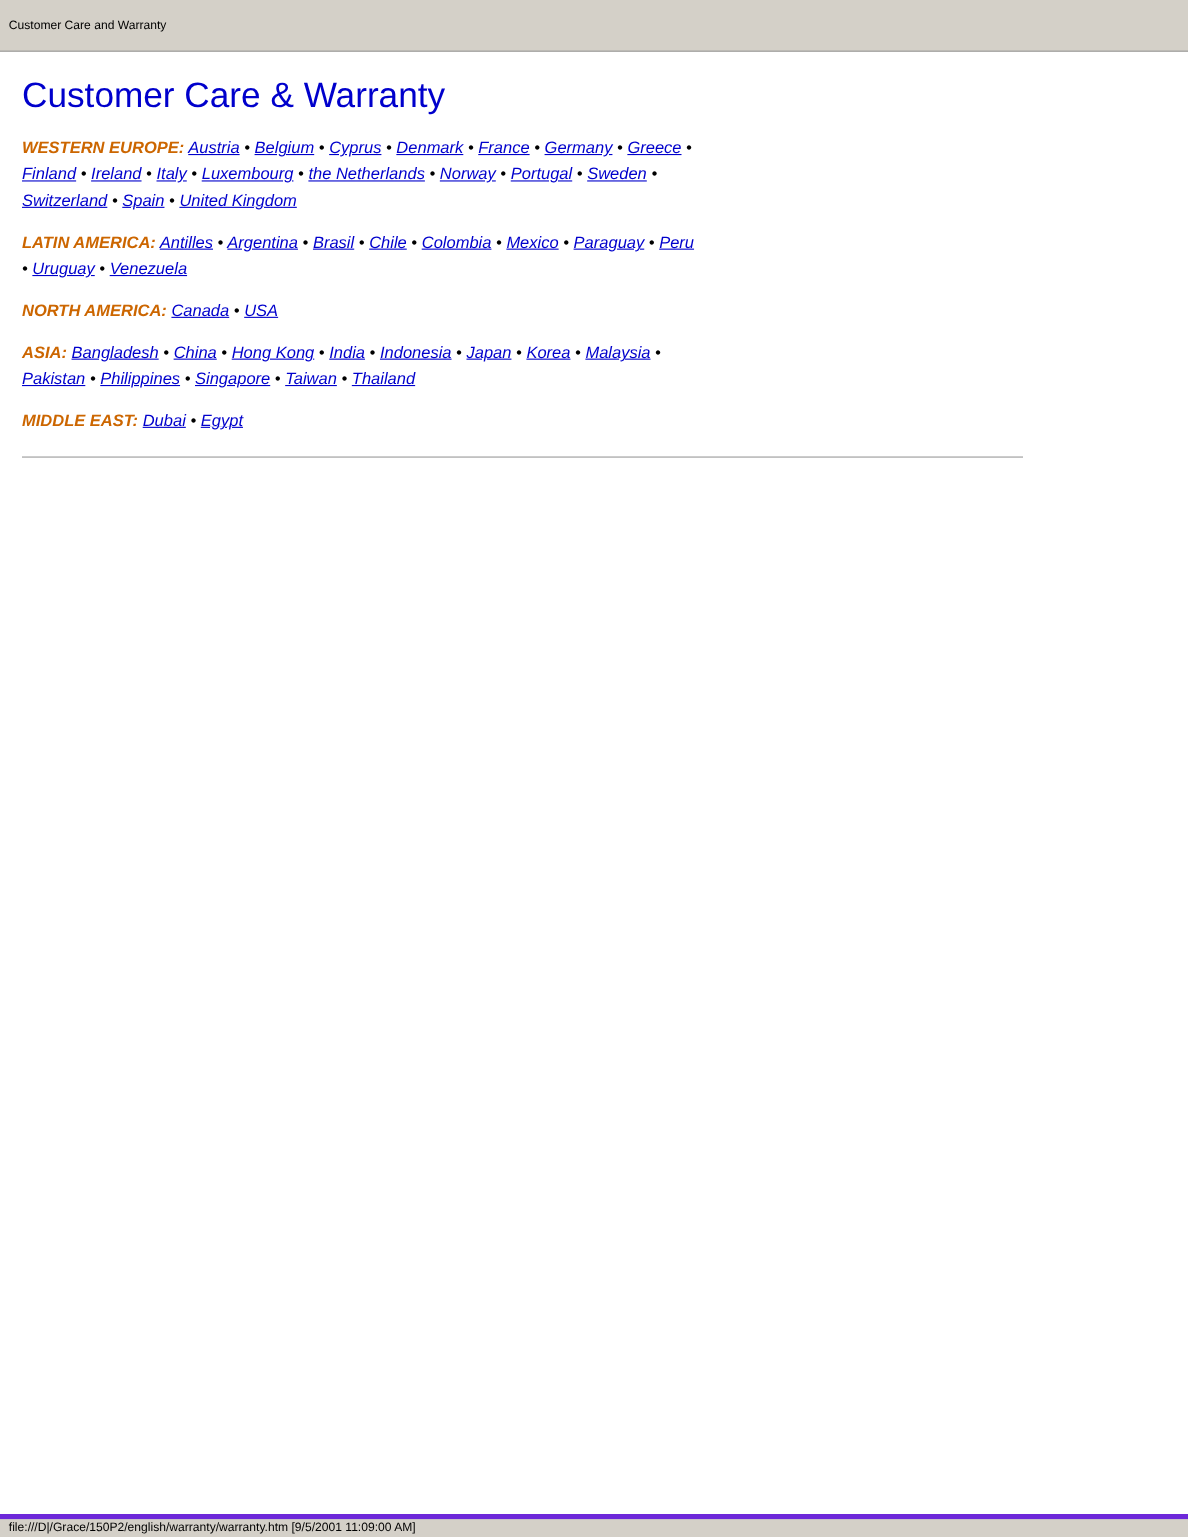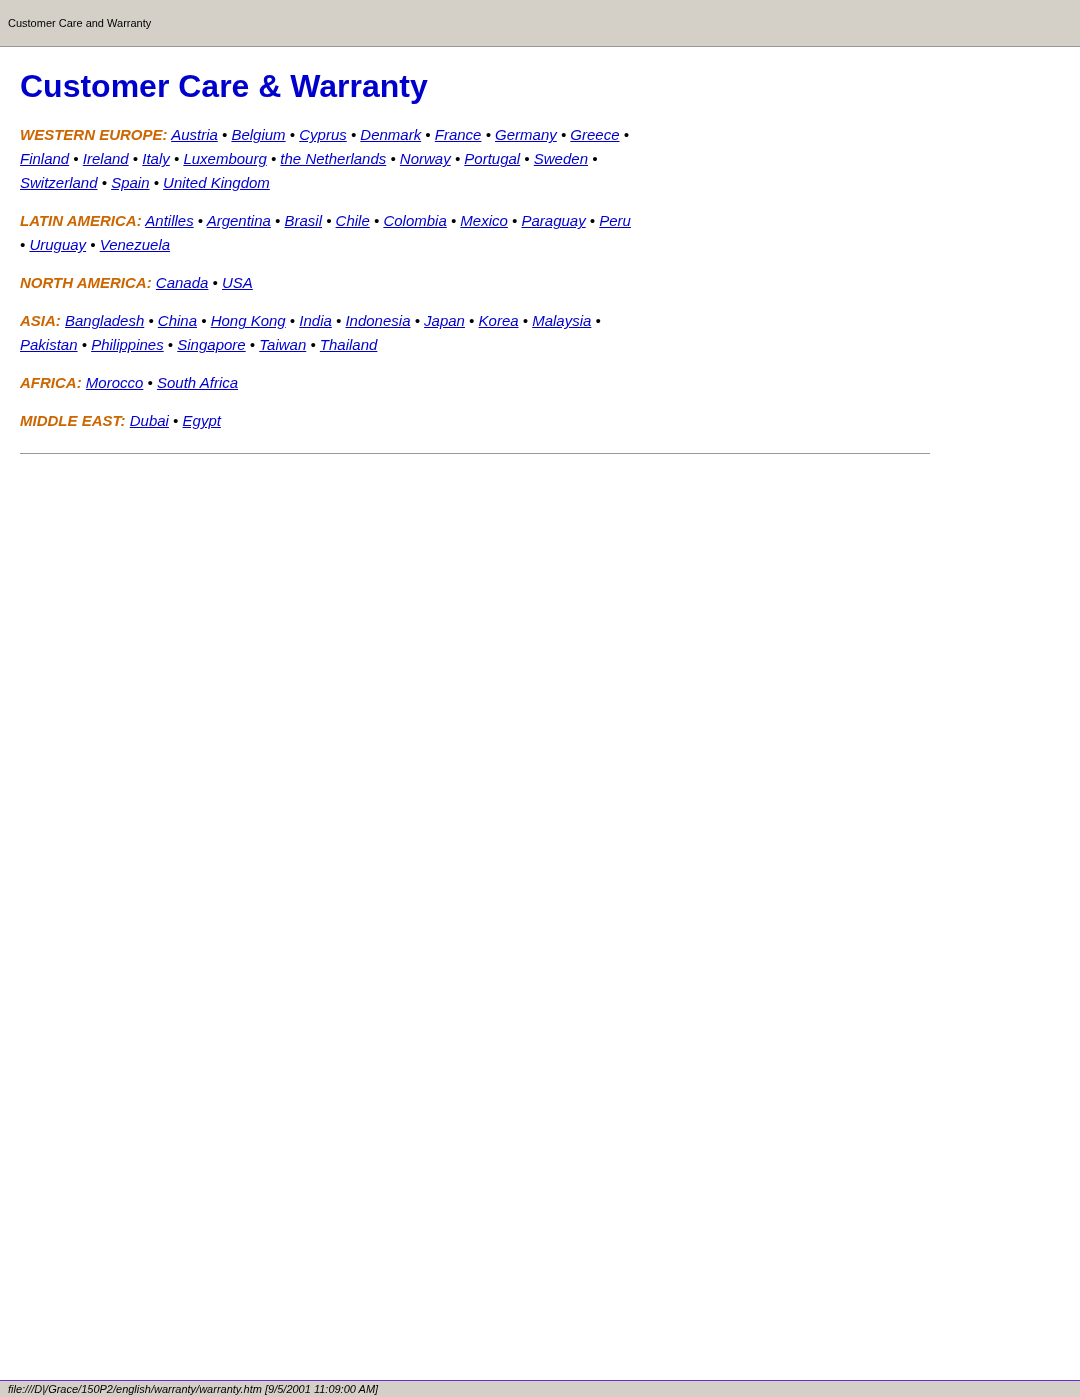"Customer Care & Warranty" h1 { font-weight: bold -> normal }
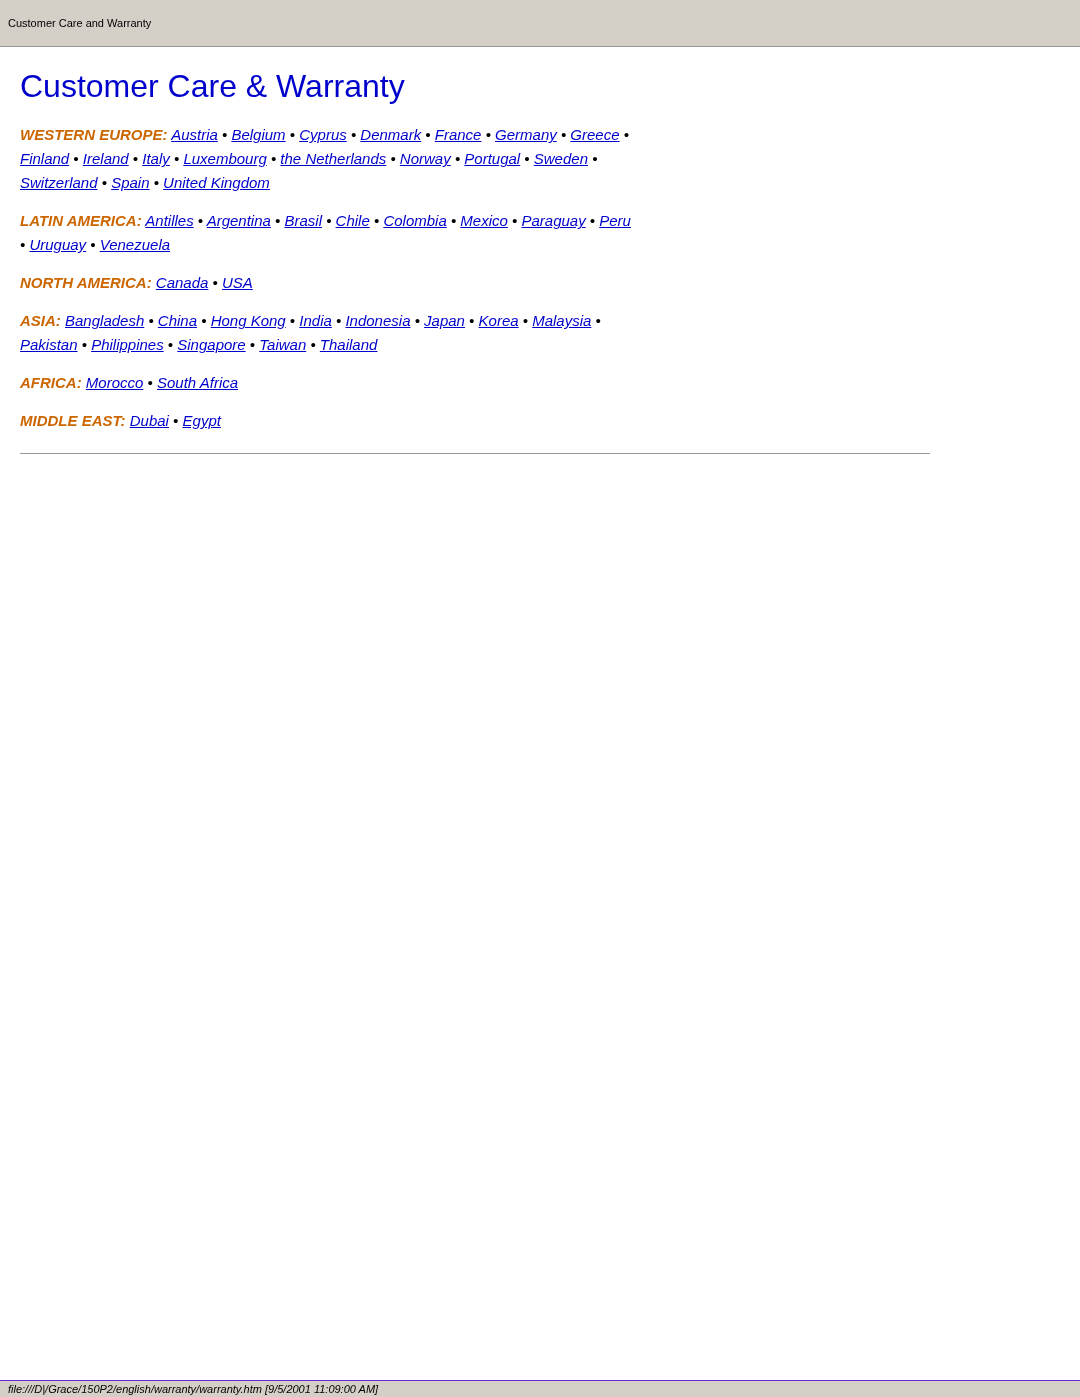"AFRICA: Morocco • South Africa" div.region-block { html: <div> <span>AFRICA:</span> <a>Morocco</a> • <a>South Africa</a> </div> -> none }
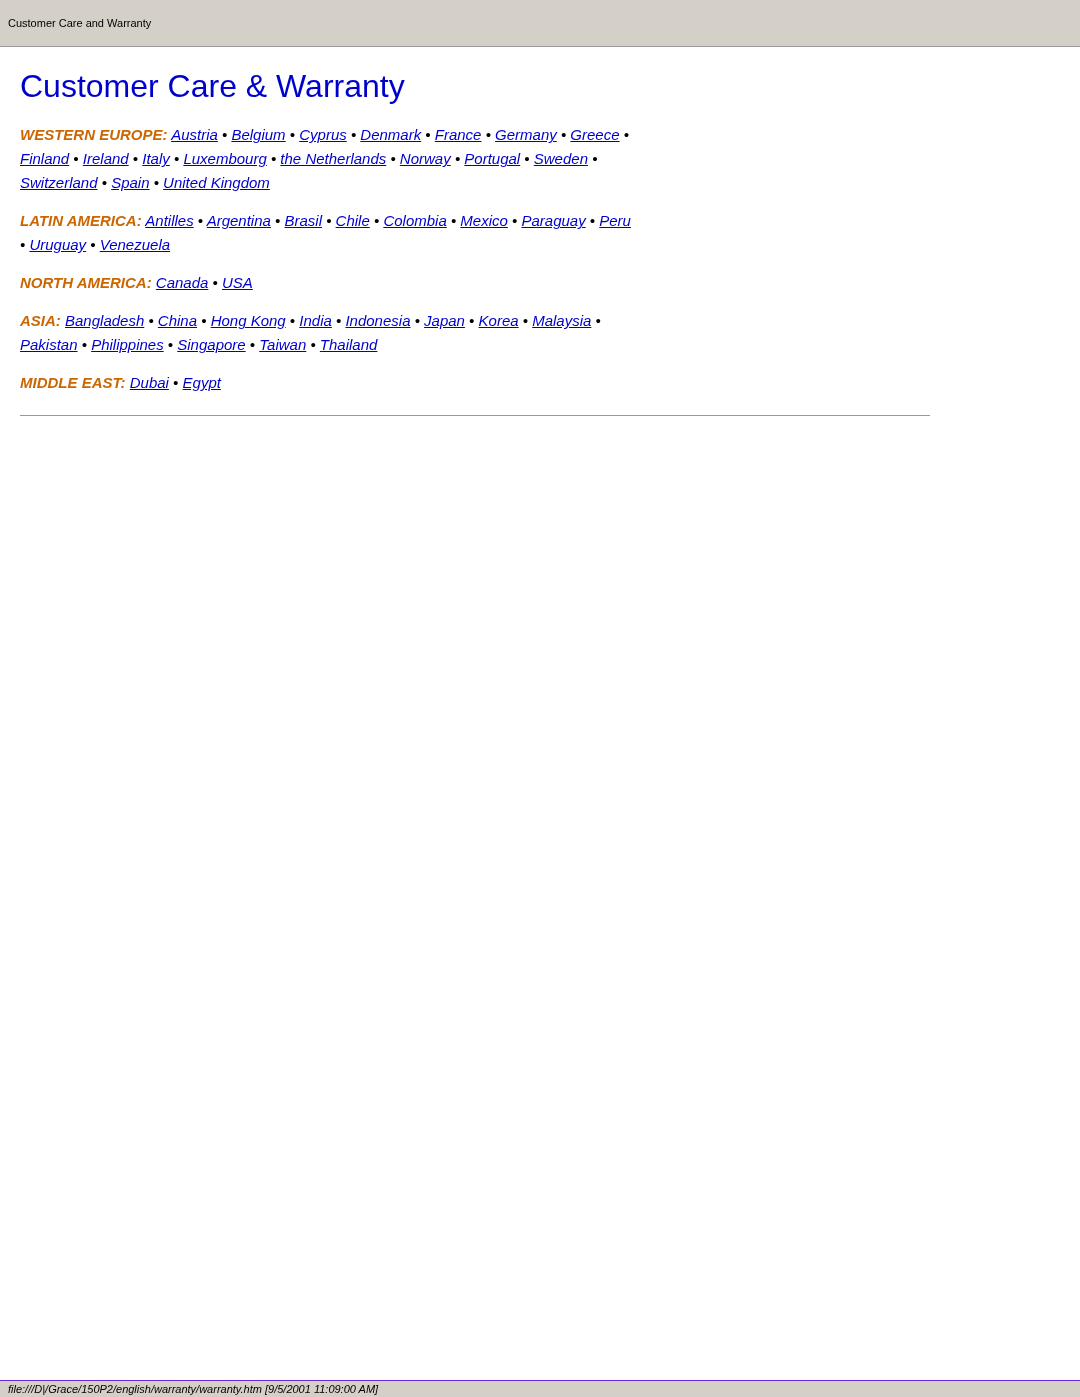"file:///D|/Grace/150P2/english/warranty/" #status-bar { border-top: 1px solid #6d28d9 -> 5px solid #6d28d9; font-style: italic -> none }
